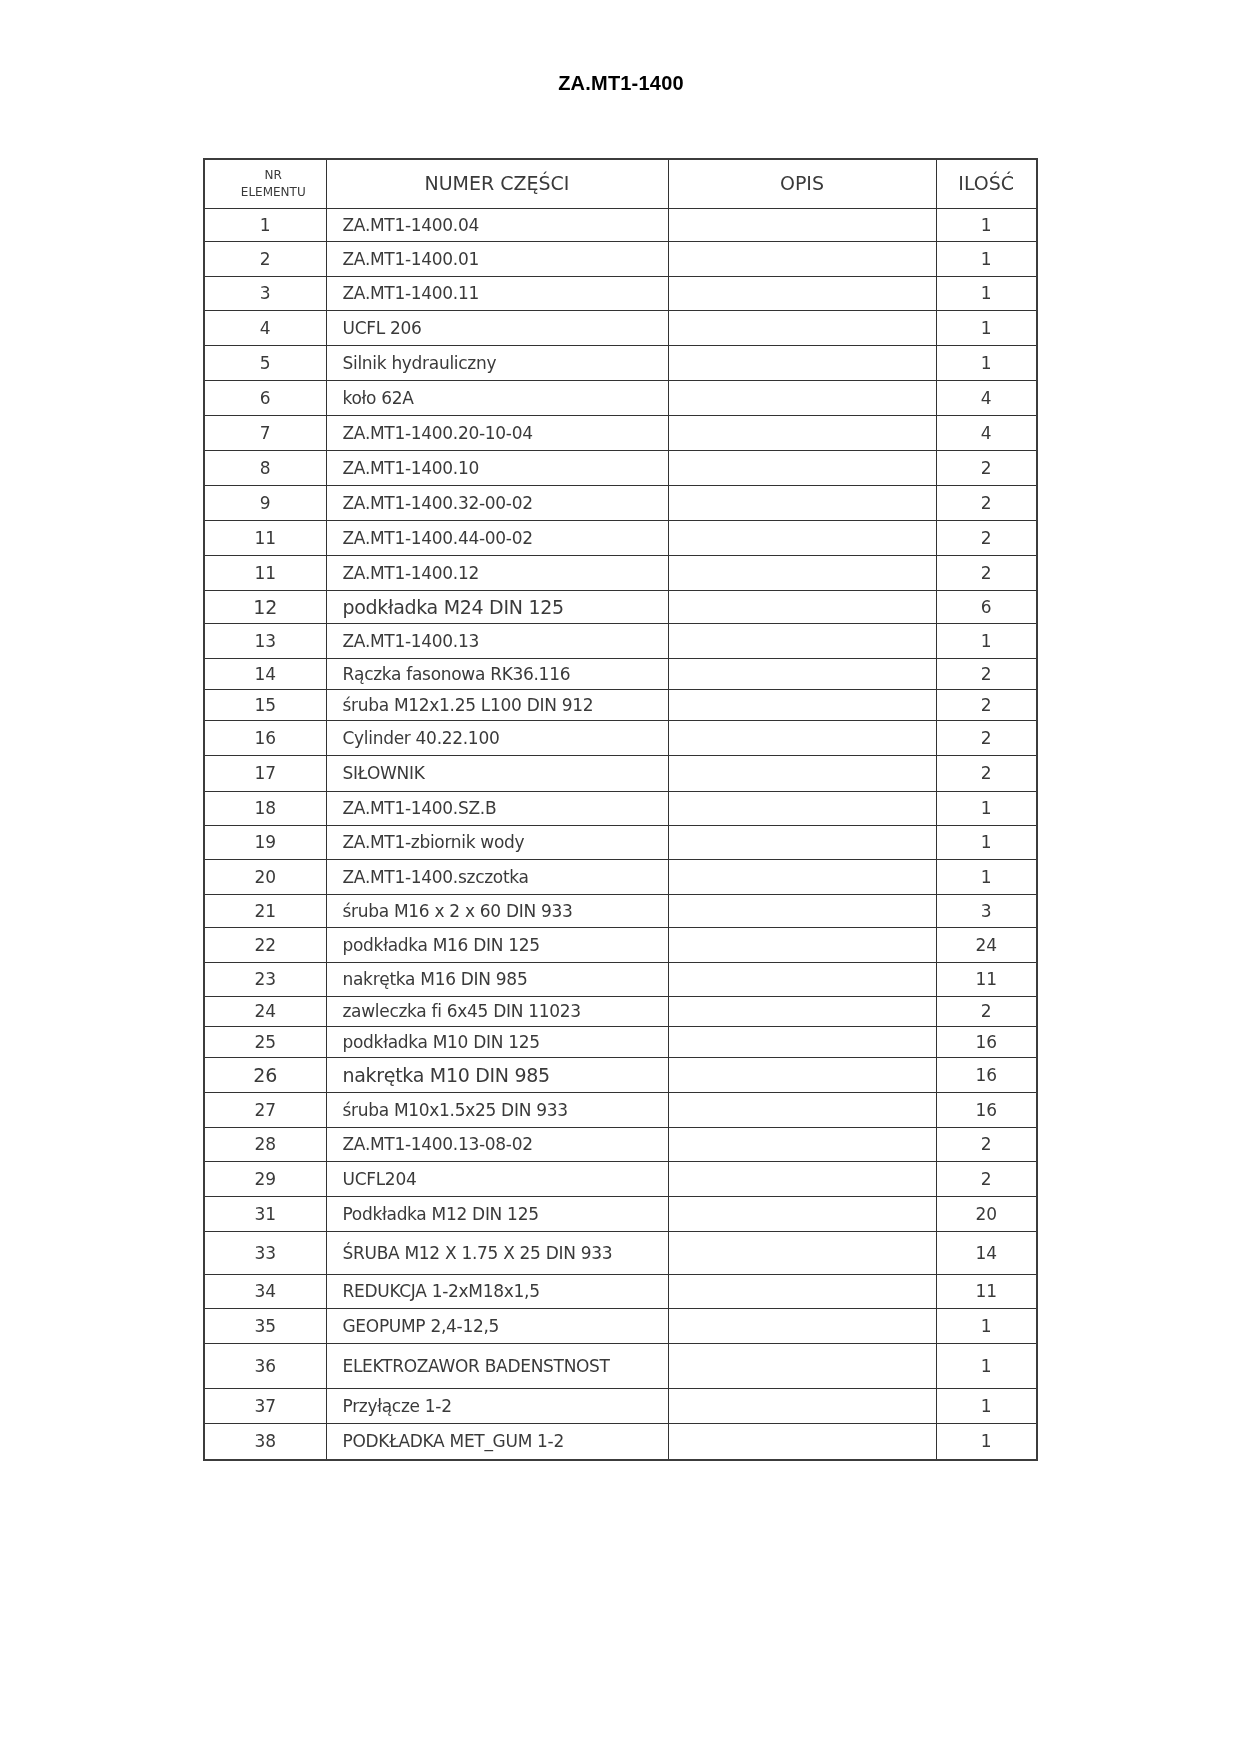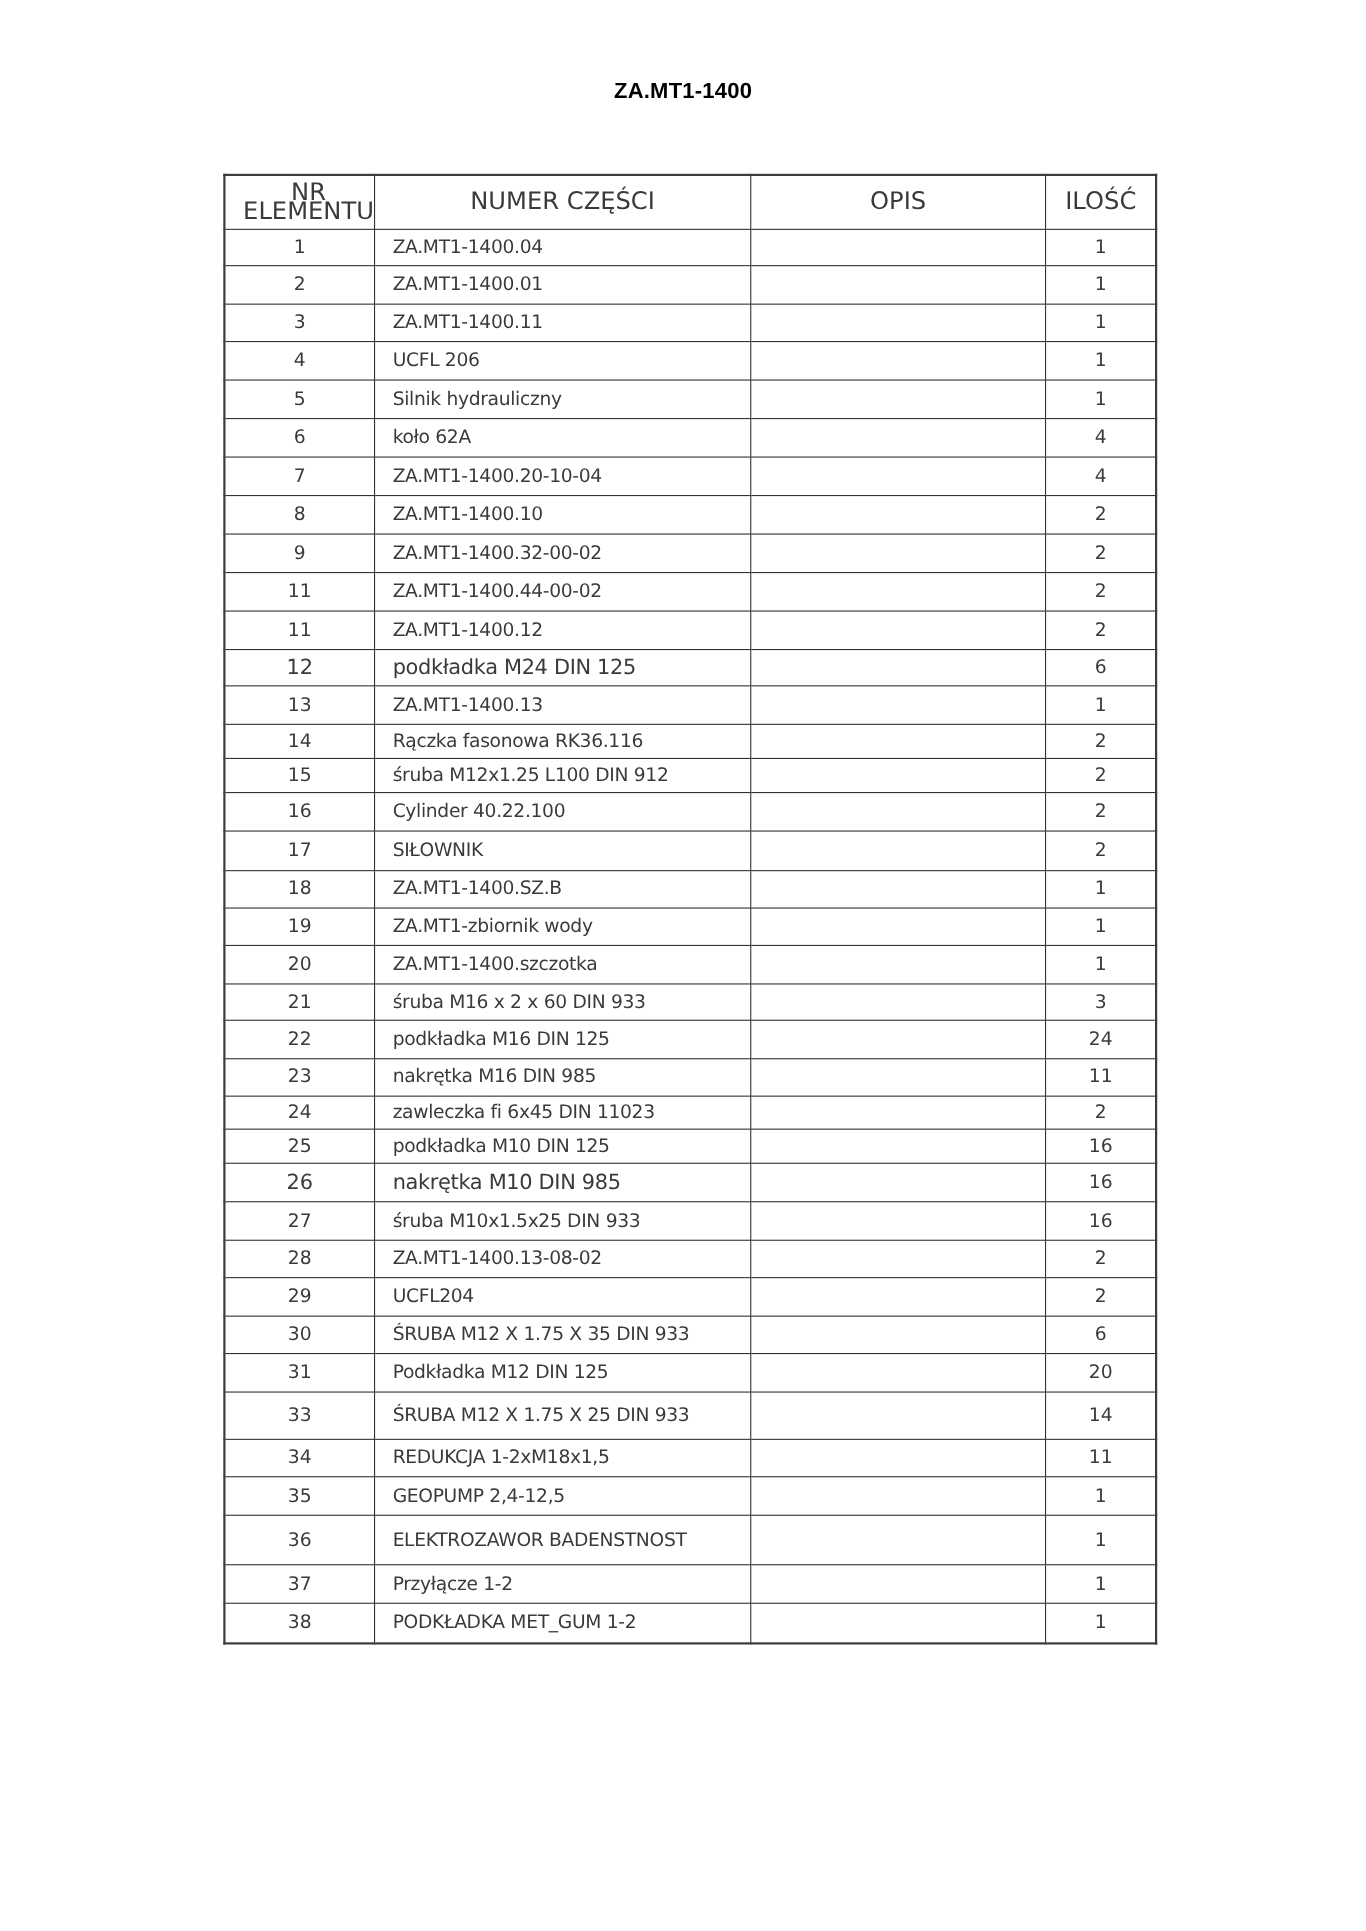"NR" .bom th.nr { font-size: 22px -> 12px }
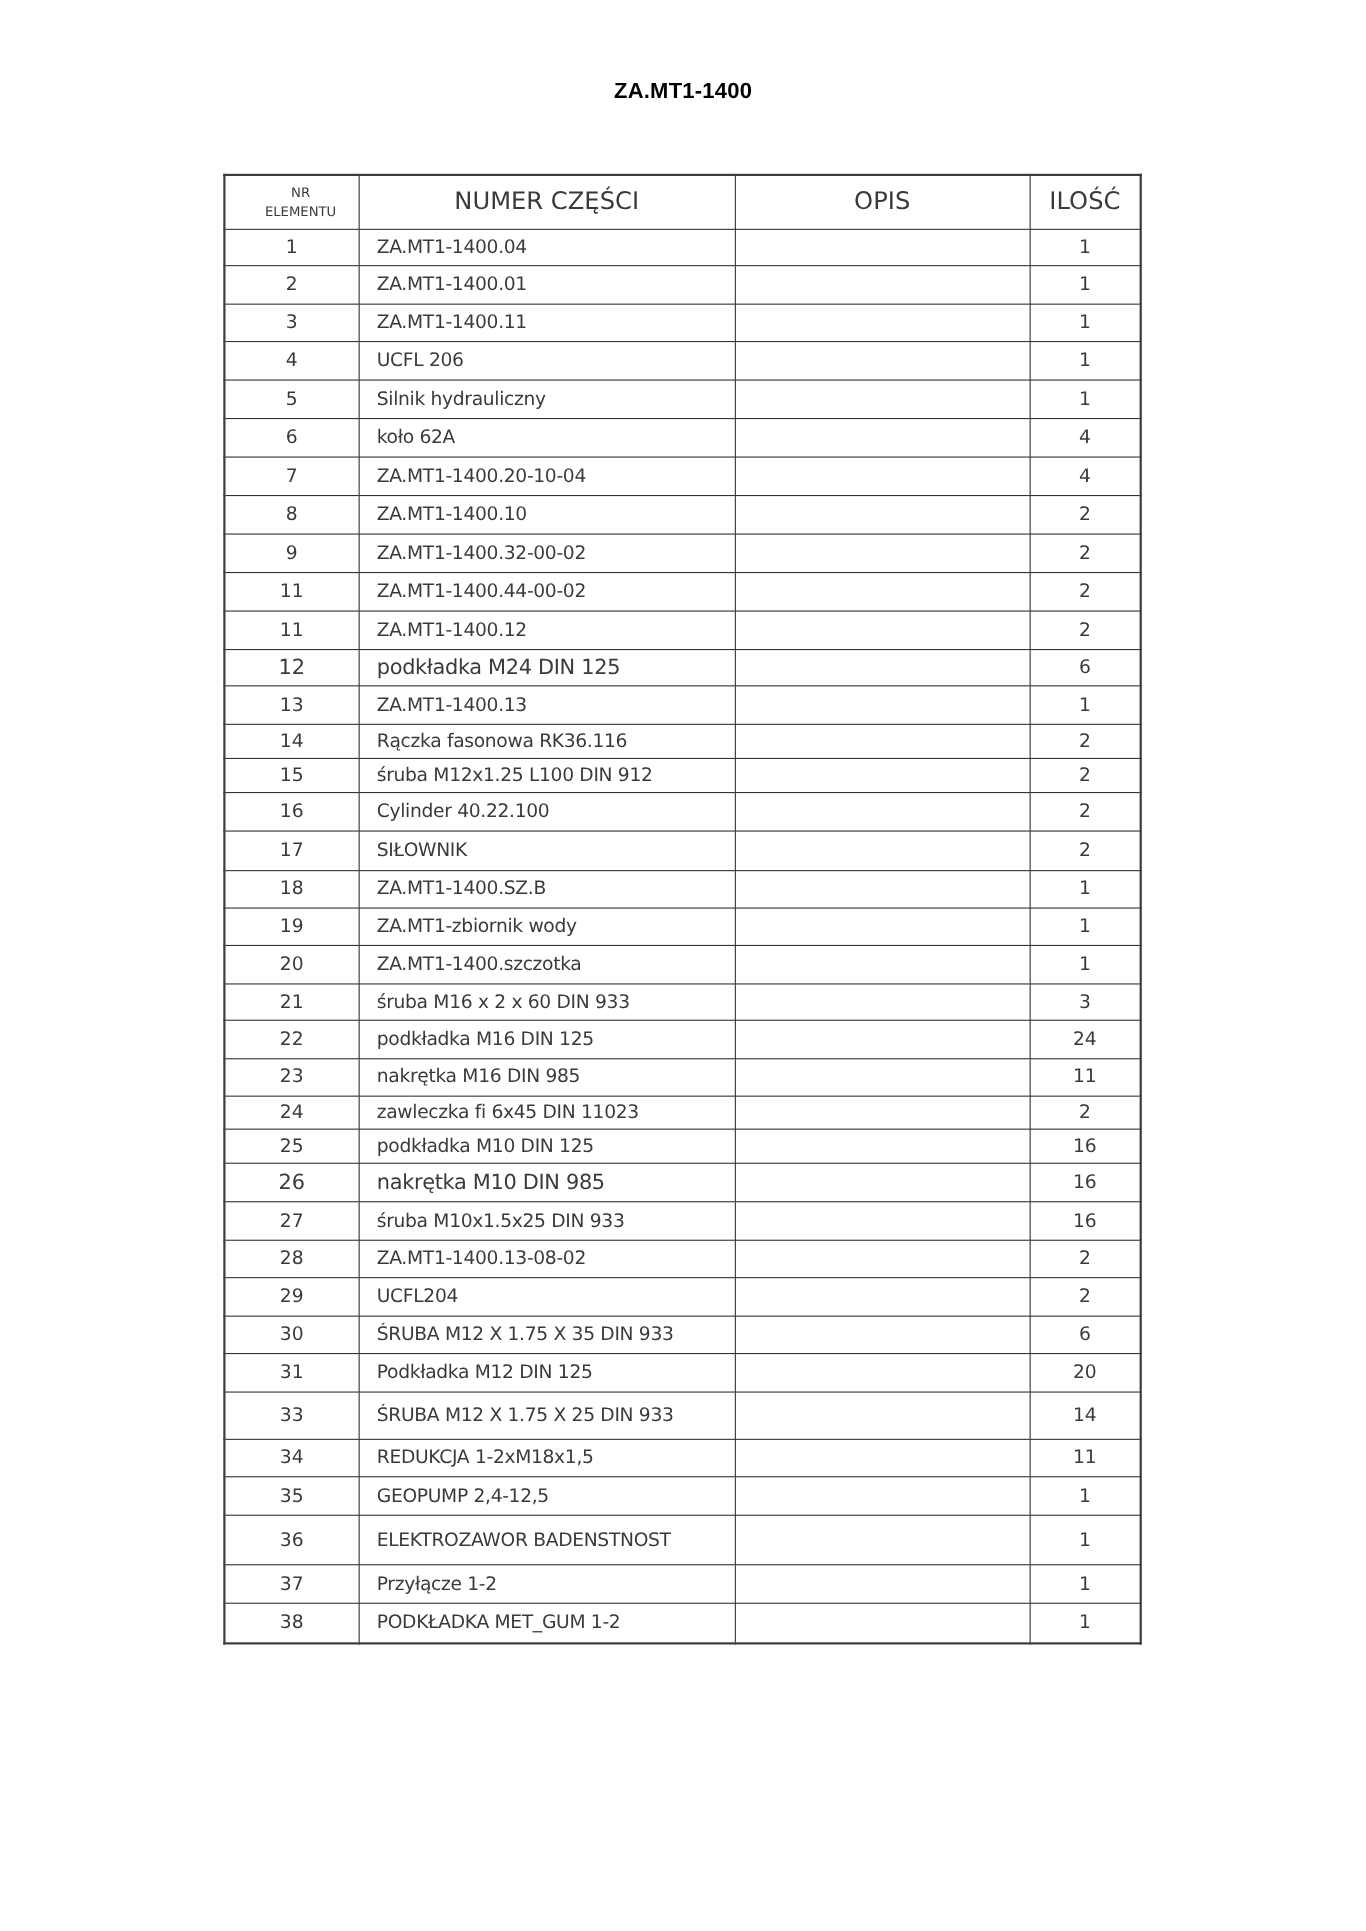"NUMER CZĘŚCI" .bom th { font-size: 22px -> 19px }
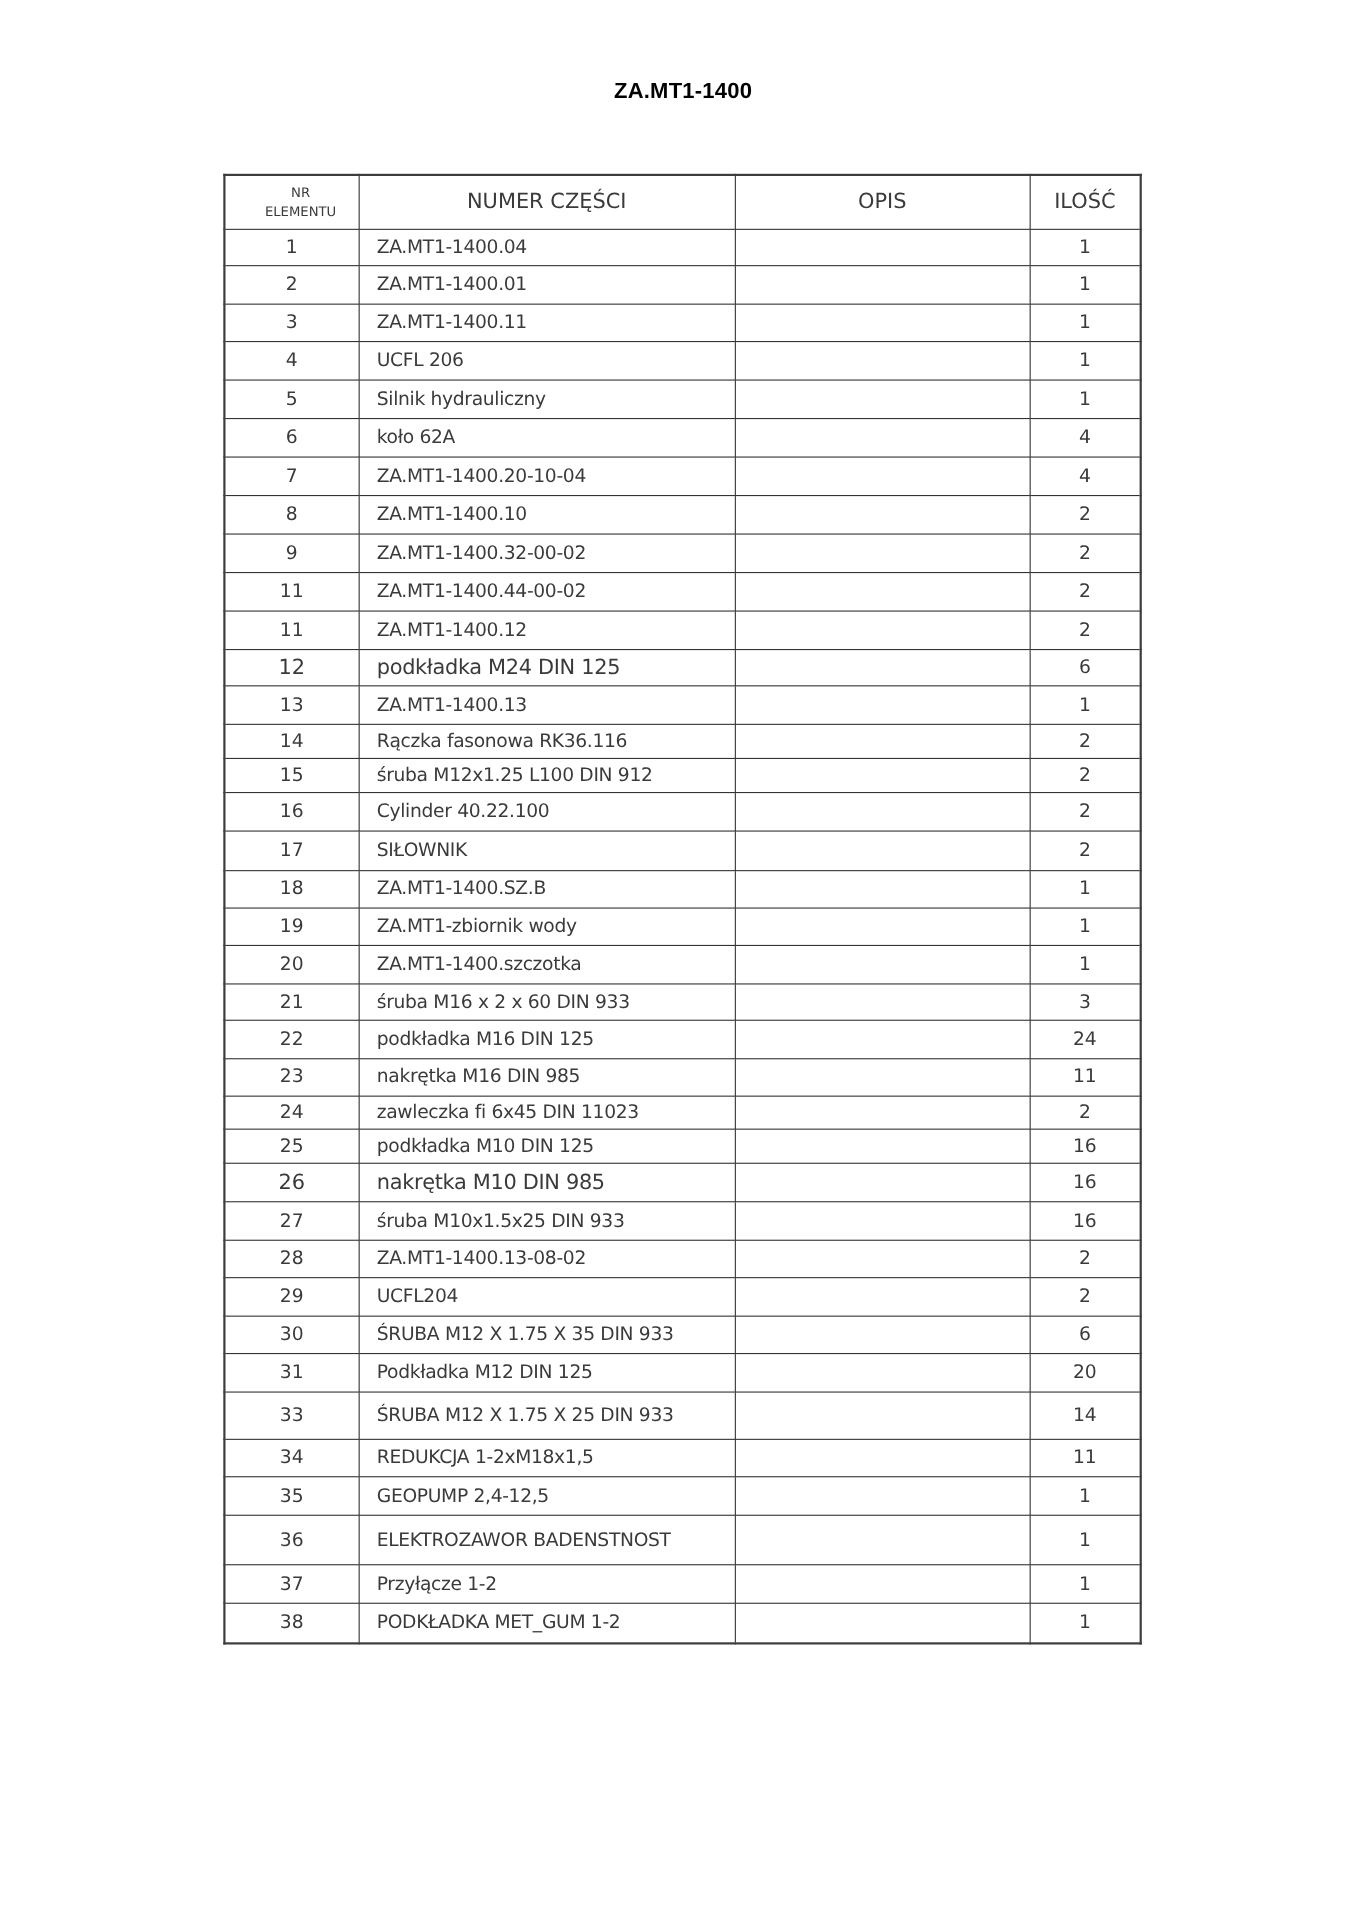"30" tr { html: <tr> <td>30</td> <td>ŚRUBA M12 X 1.75 X 35 DIN 933</td> <td></td> <td>6</td> </tr> -> none }
